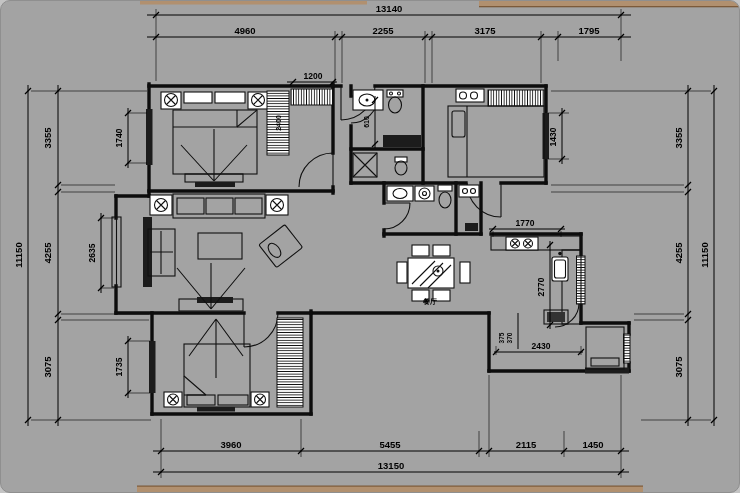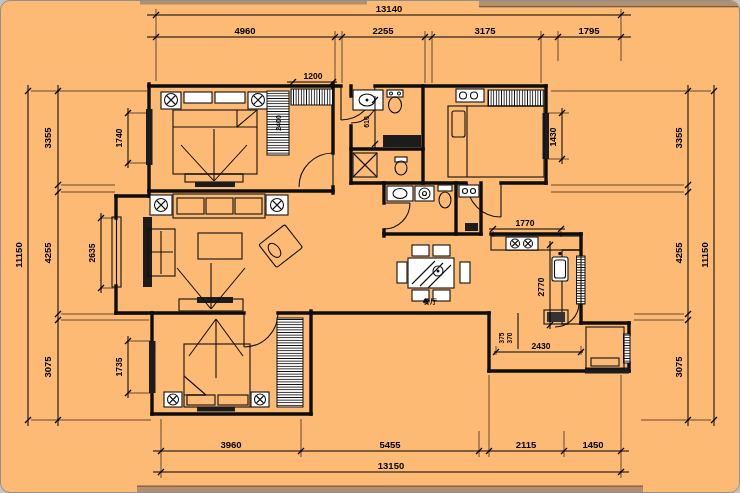"13140" .page { background: #fdba74 -> #a3a3a3 }
